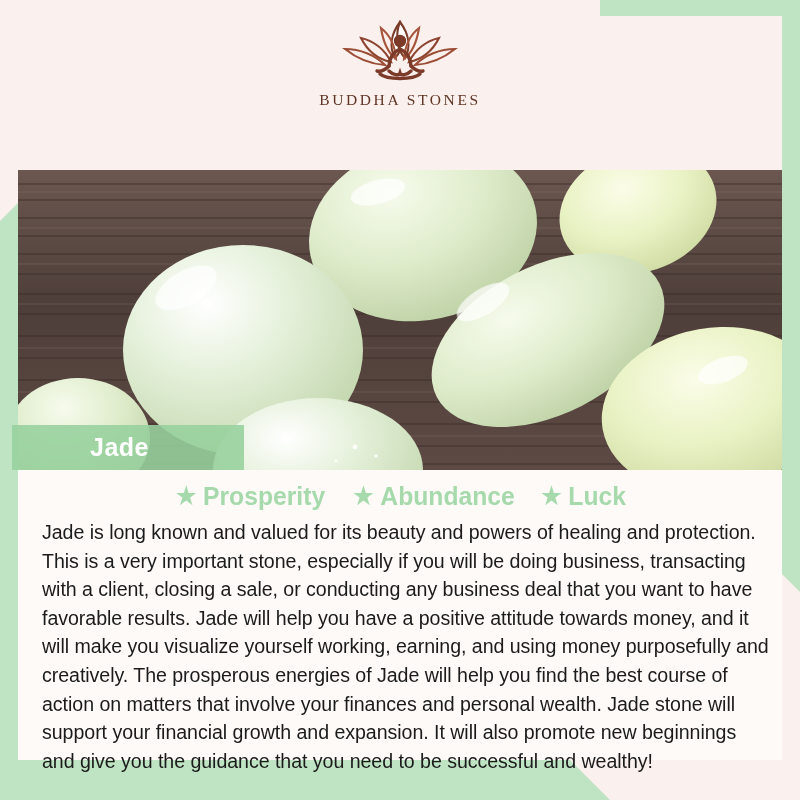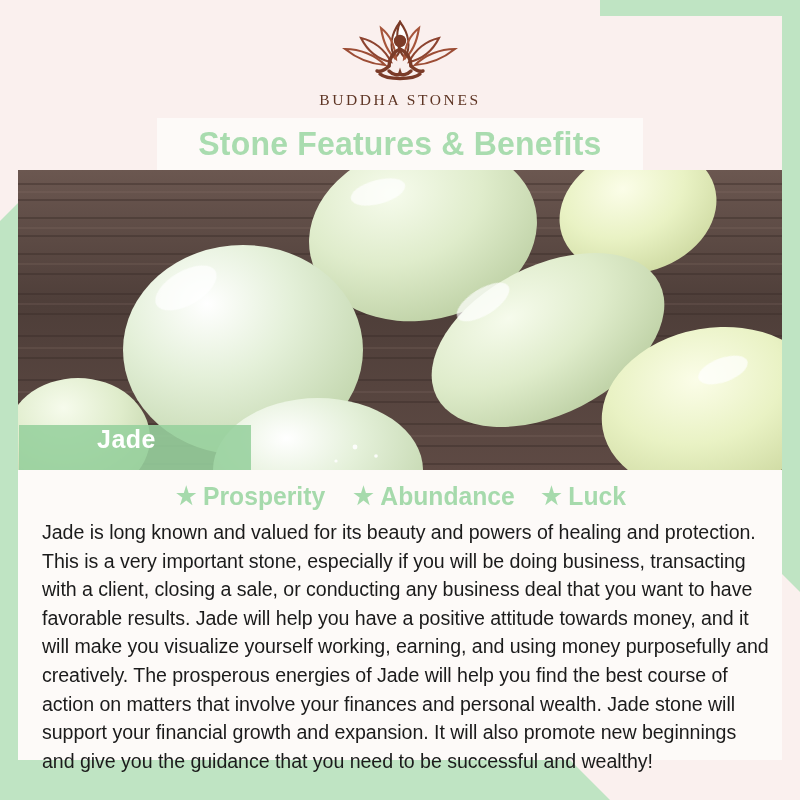"Stone Features & Benefits" div { html: <div> <div>Stone Features &amp; Benefits</div> </div> -> none }
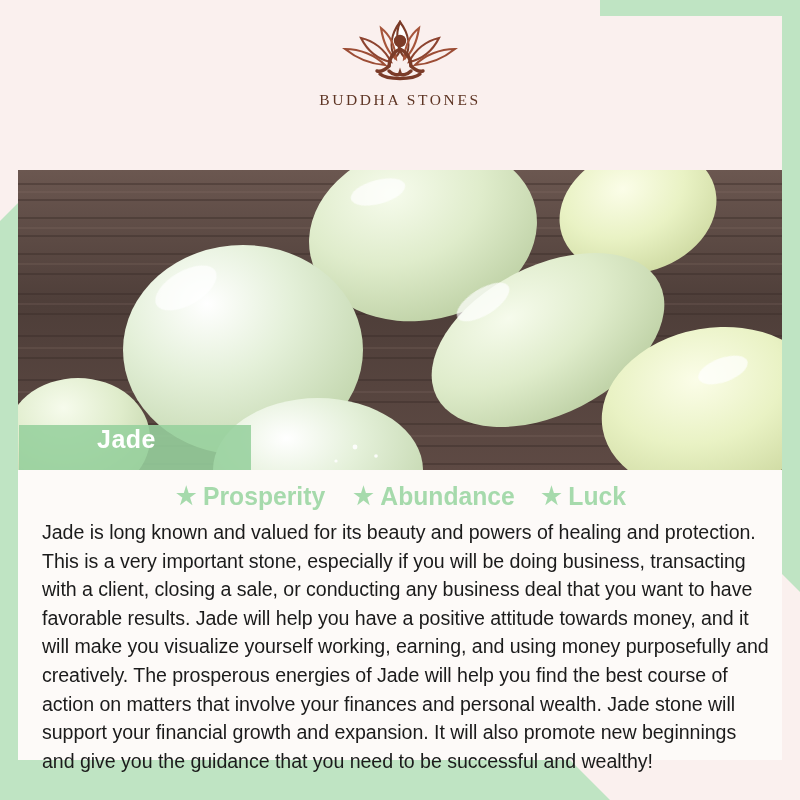"Jade" #jade-label { align-items: none -> center; left: 19px -> 12px }
